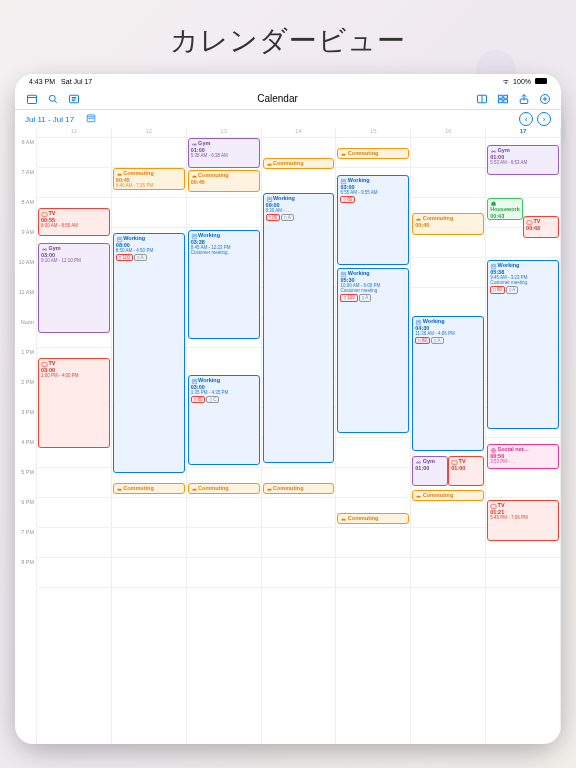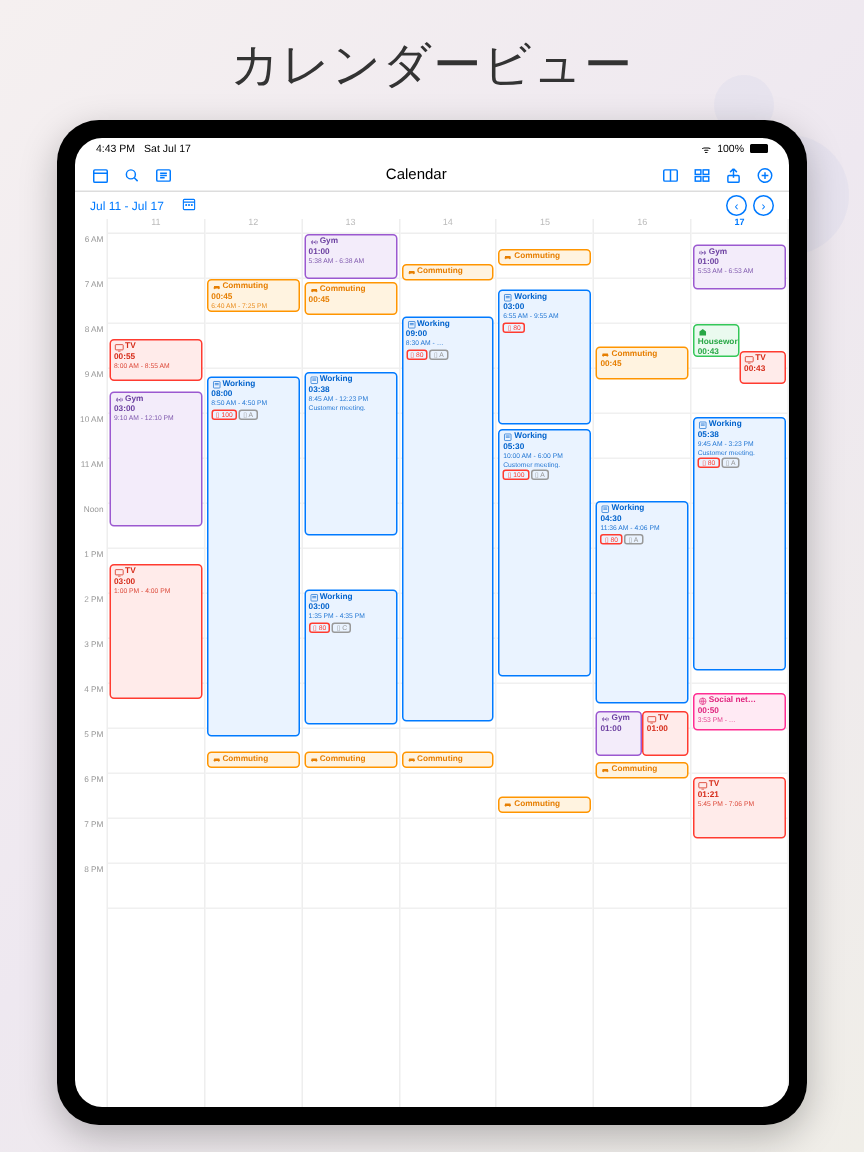"カレンダービュー" .hero { font-size: 32px -> 28px }
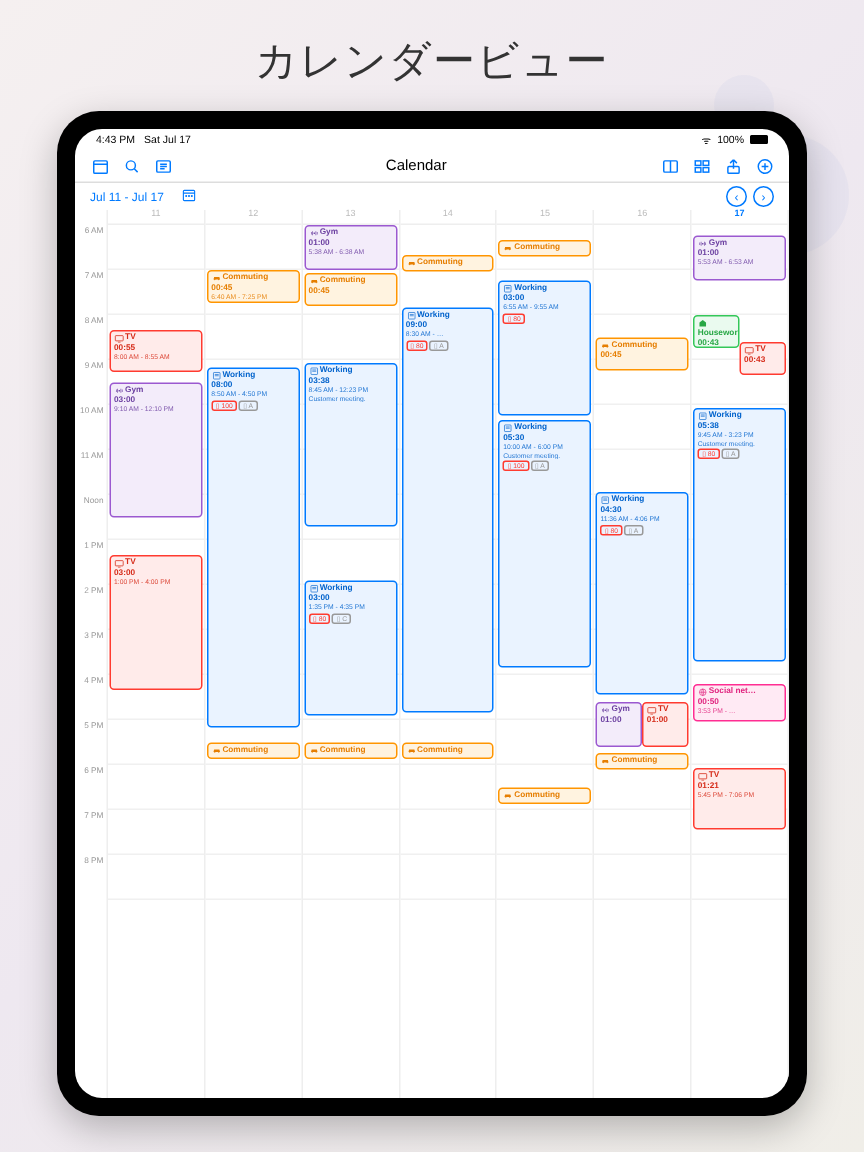"Calendar" .device { padding: 12px -> none; width: 500px -> 546px }
